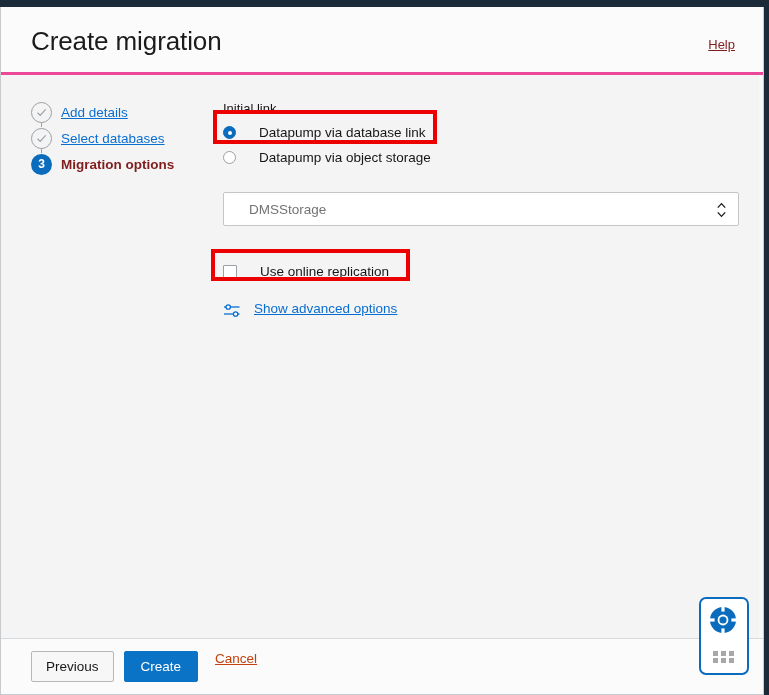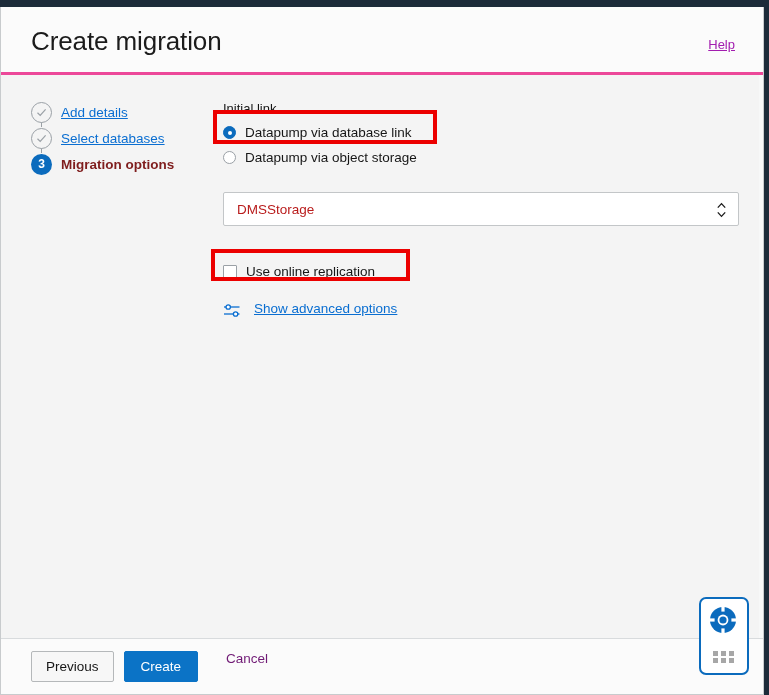"Help" .help-link { color: #a21caf -> #7f1d1d }
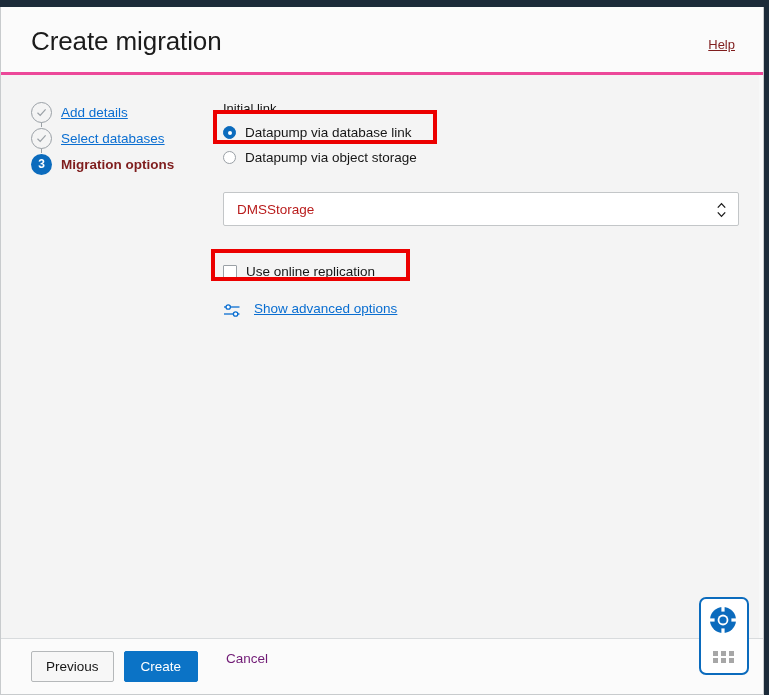"Datapump via database link" .radio-label, .check-label { margin-left: 9px -> 23px }
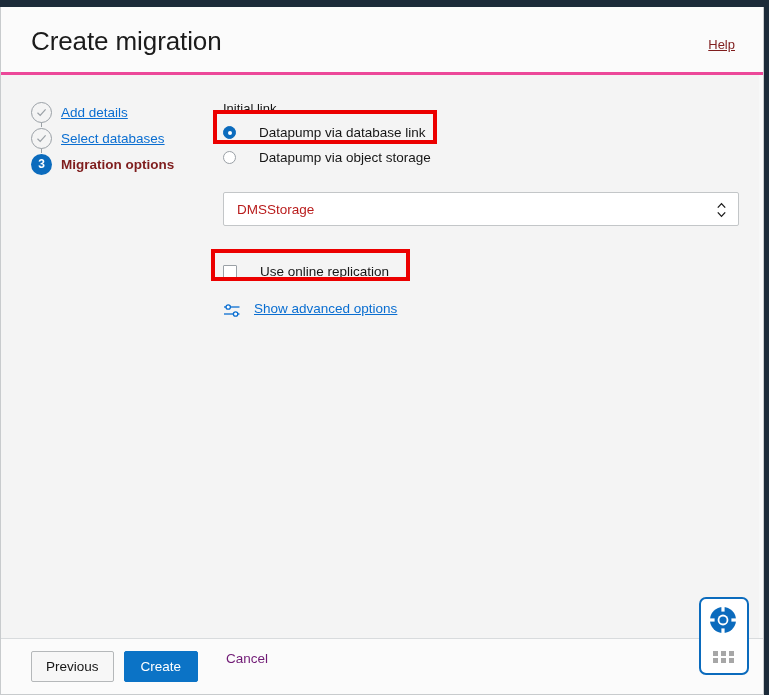"DMSStorage" .select-value { color: #b91c1c -> #737373; margin-left: 13px -> 25px }
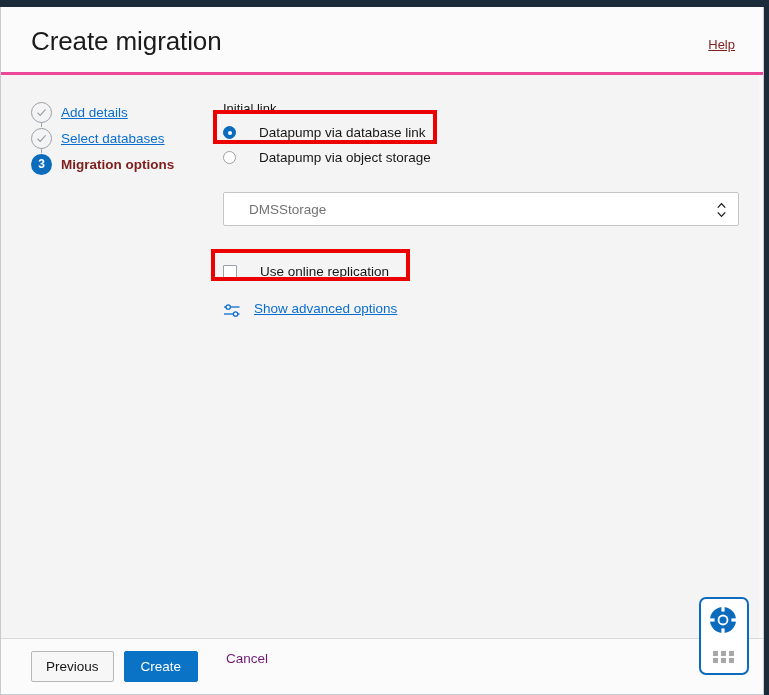"Cancel" .btn-link { color: #701a75 -> #c2410c; margin-left: 28px -> 17px; text-decoration: none -> underline }
